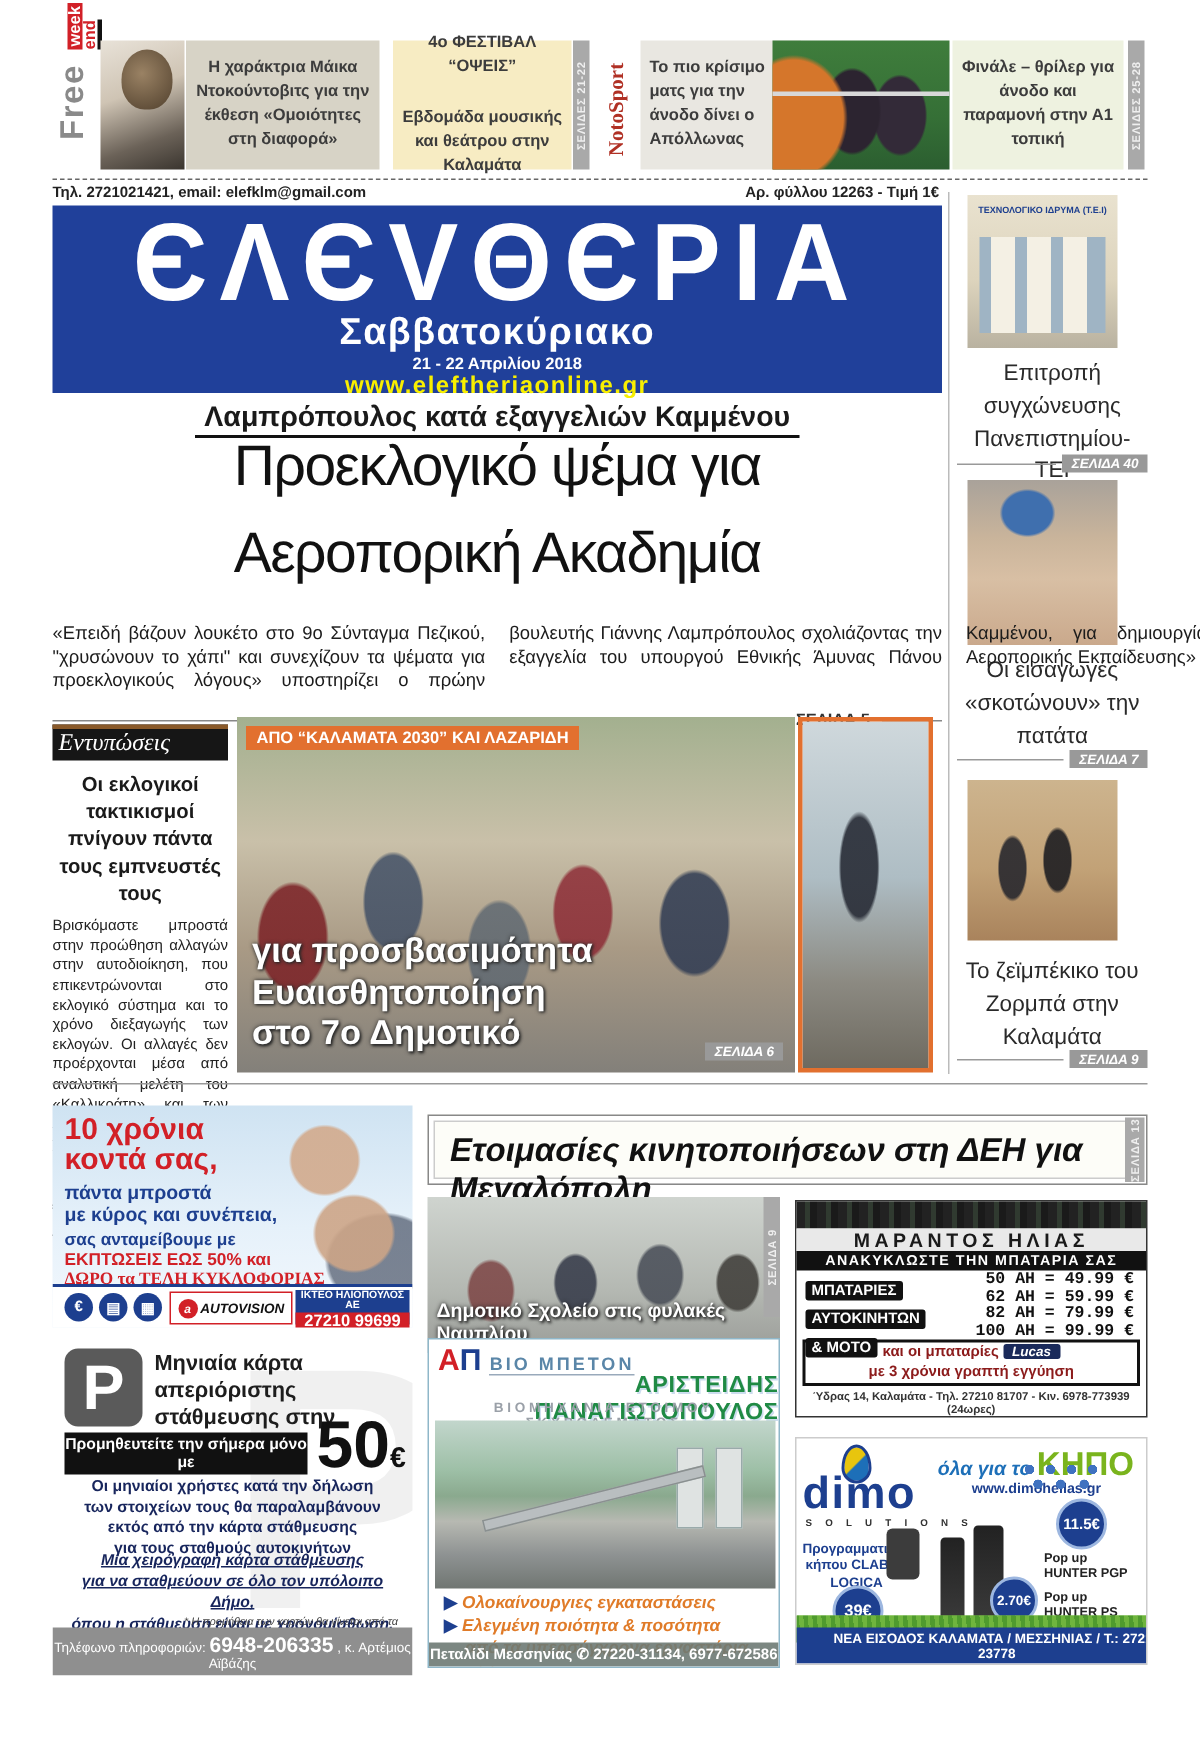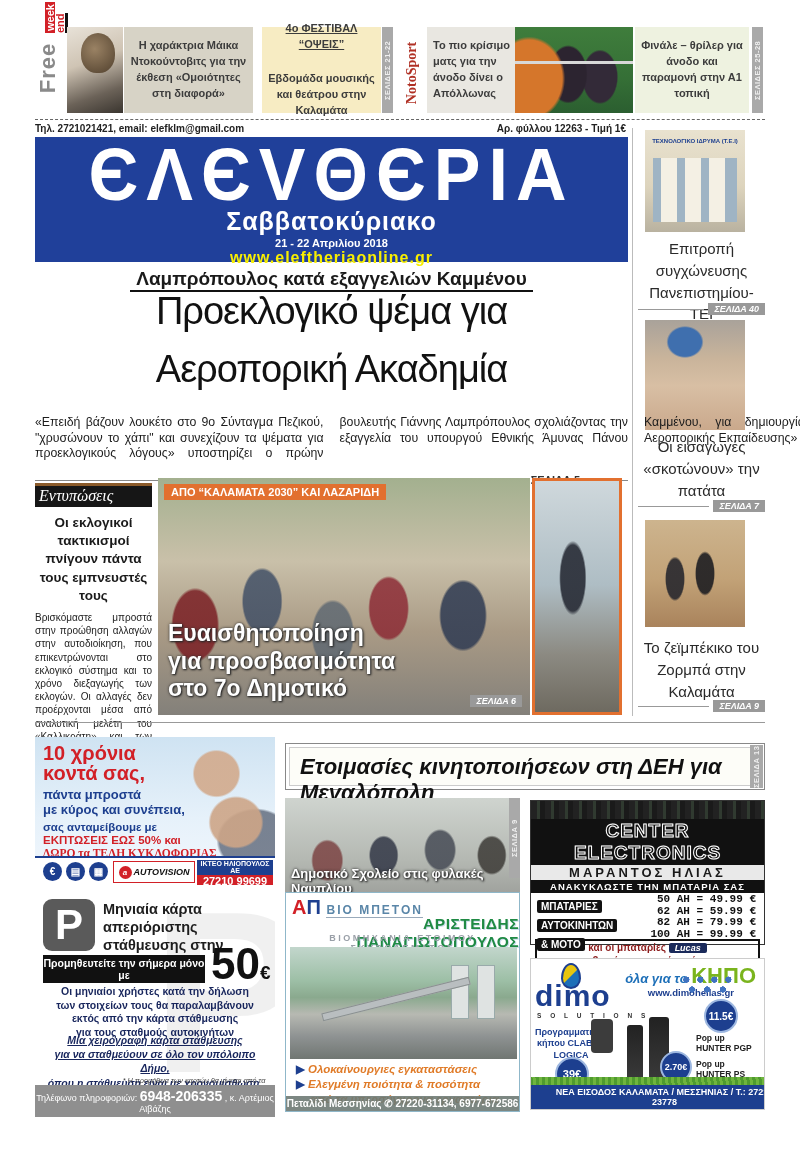"4ο ΦΕΣΤΙΒΑΛ “ΟΨΕΙΣ”" .fw-fest .t { text-decoration: underline -> none }
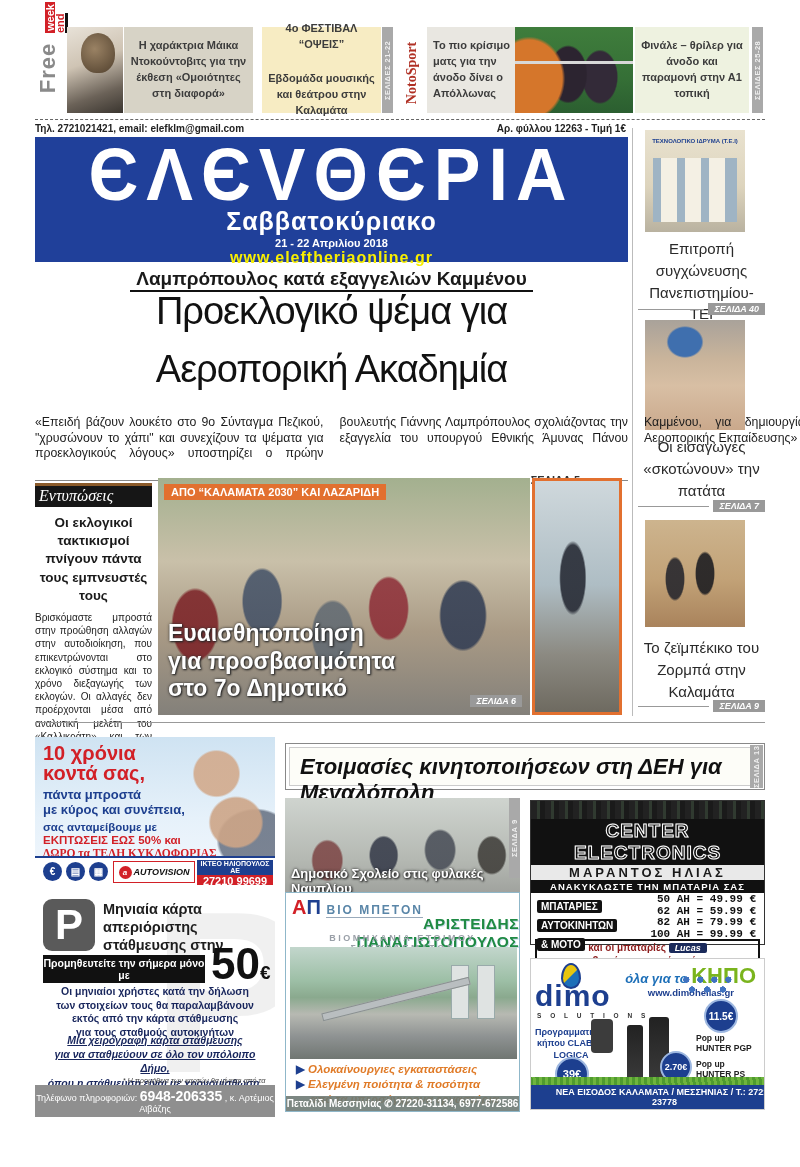"Ευαισθητοποίηση" div { order: before "για προσβασιμότητα" -> after "για προσβασιμότητα" }
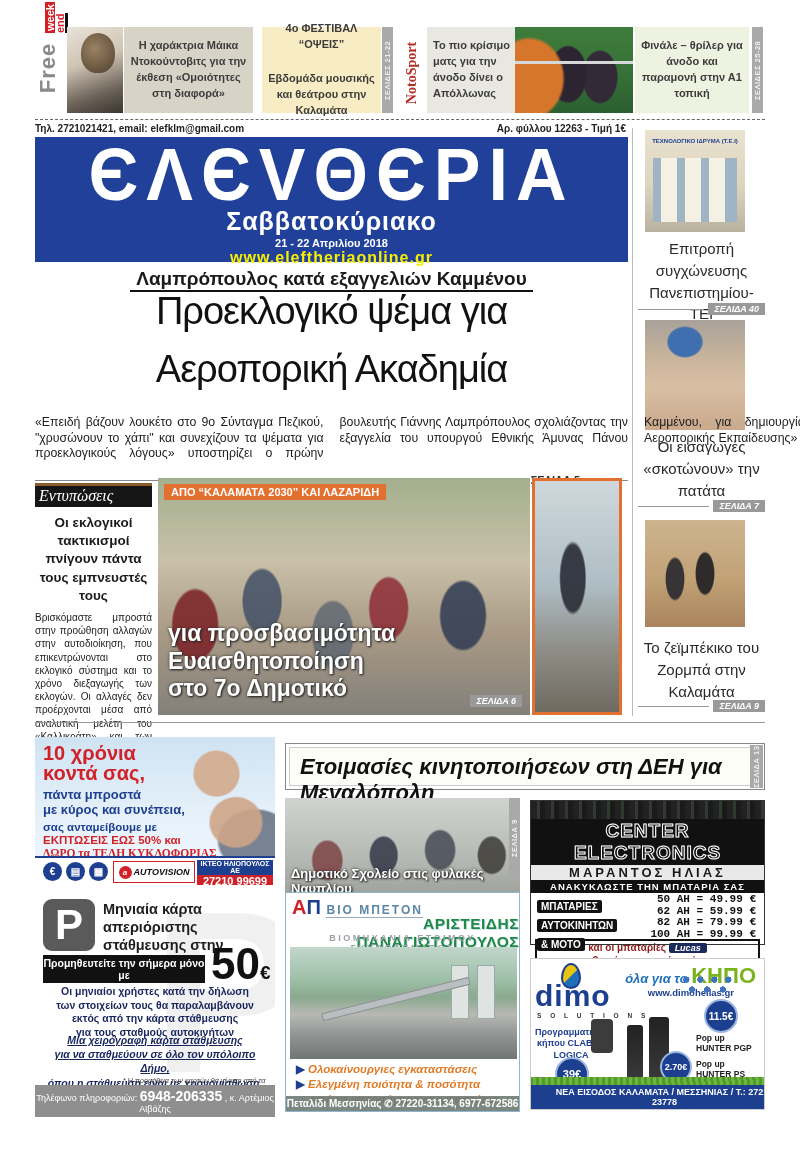"CENTER ELECTRONICS" div.ce-title { html: <div>CENTER ELECTRONICS</div> -> none }
